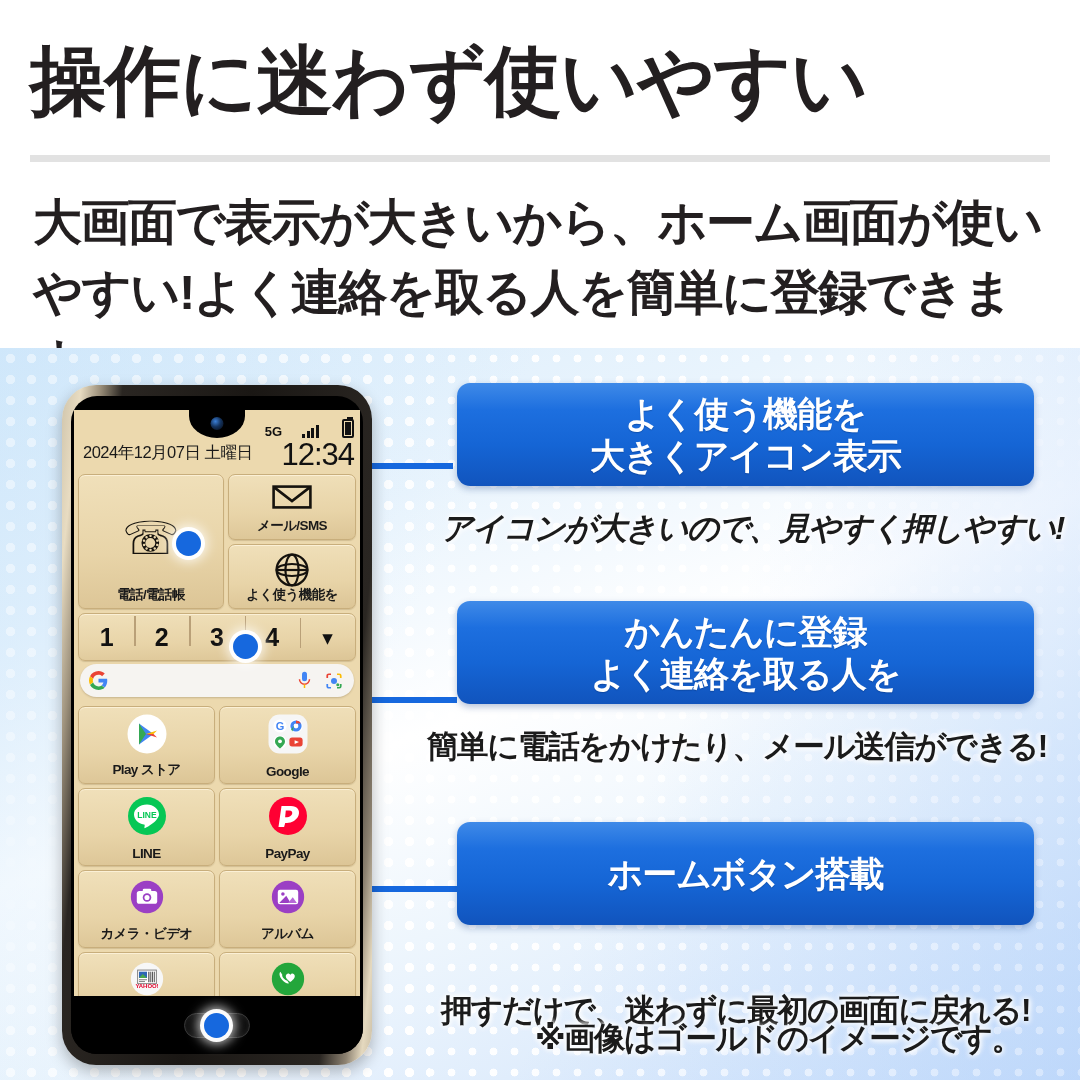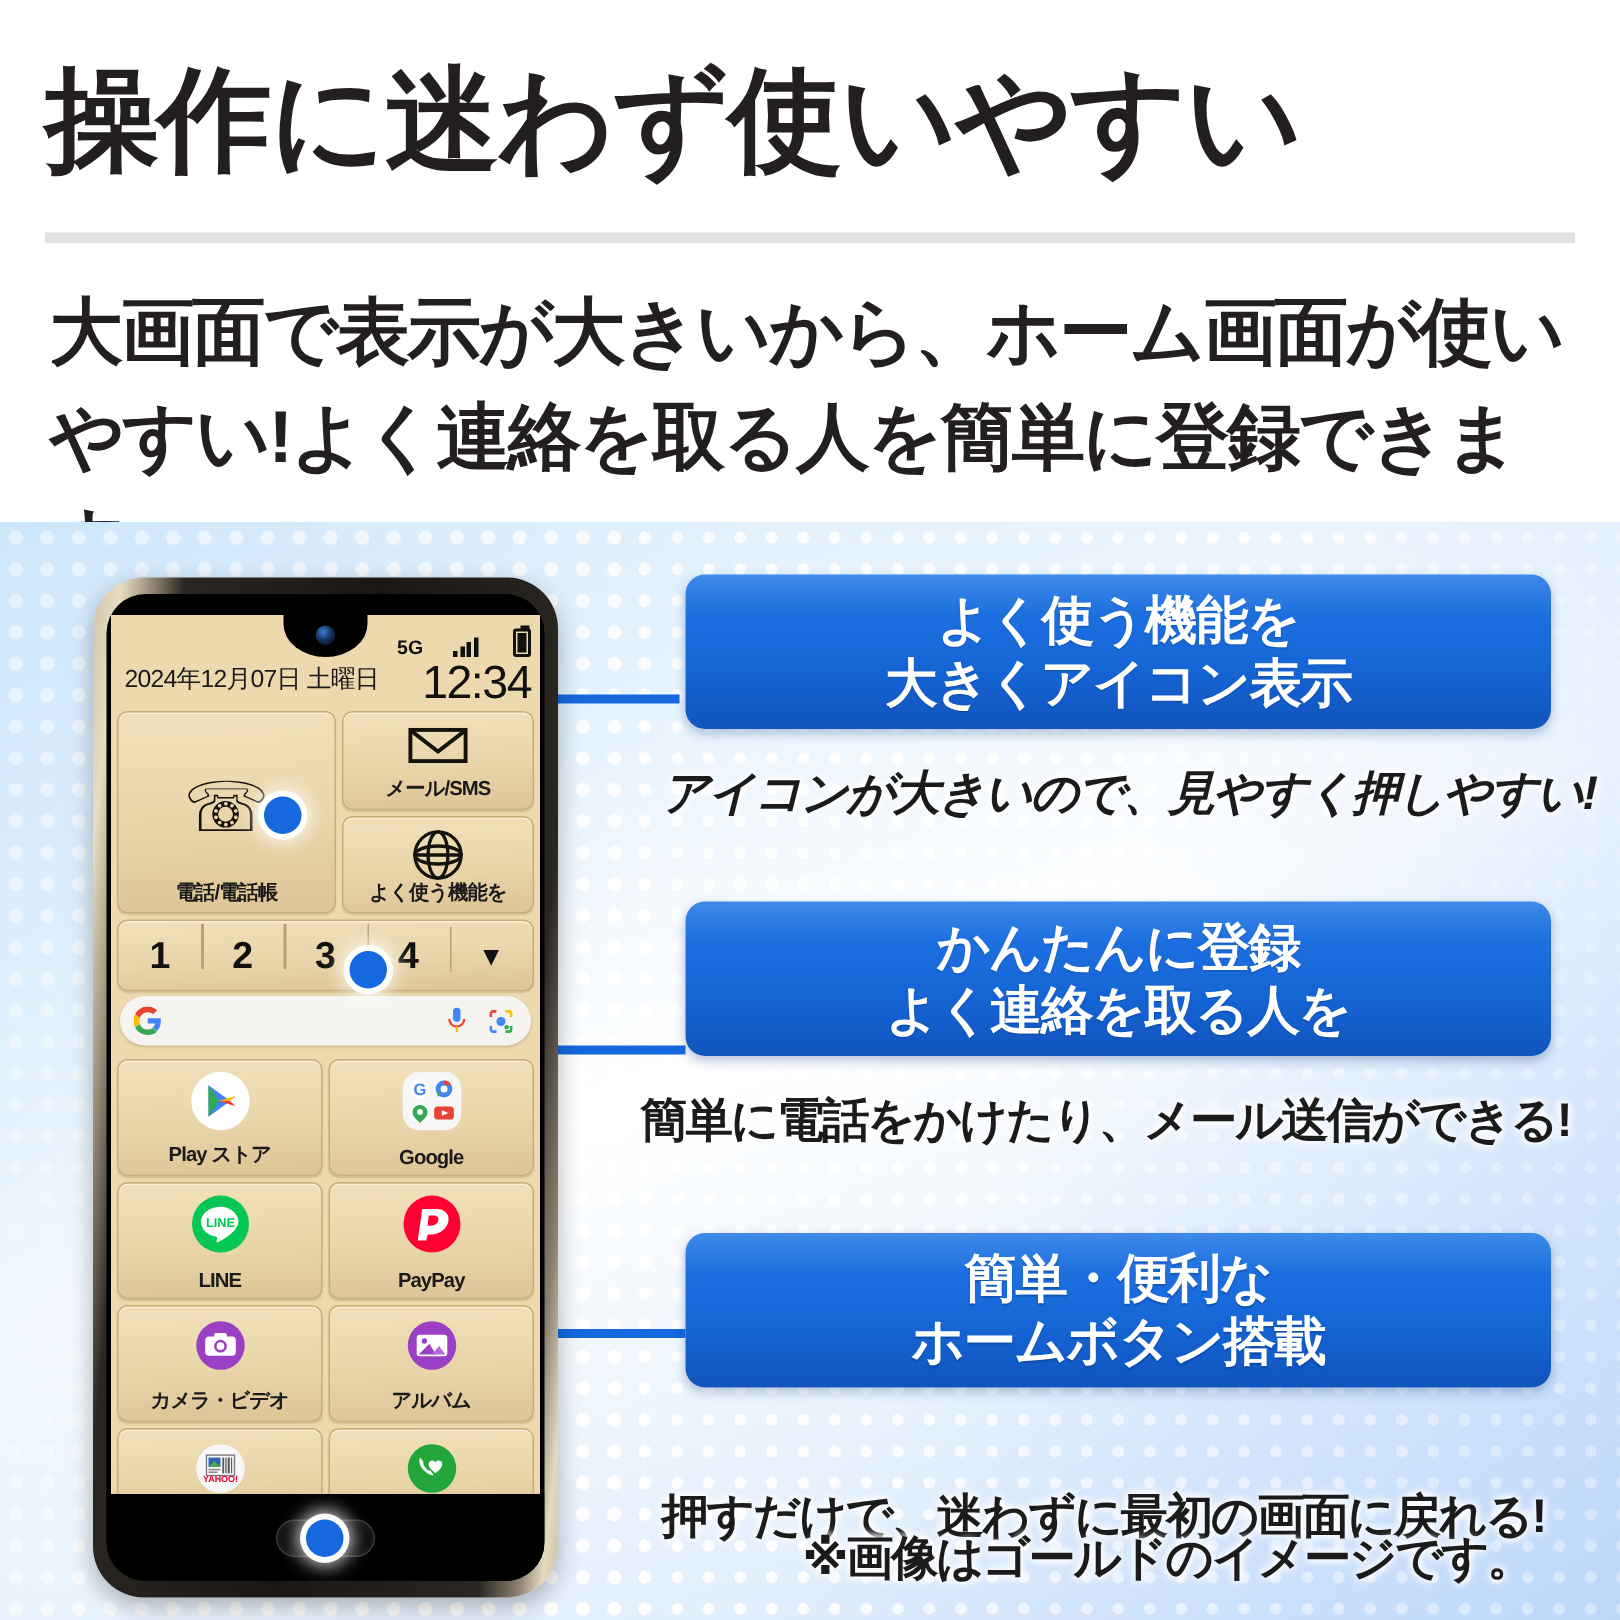"簡単・便利な" div.callout-line { html: <div>簡単・便利な</div> -> none }
